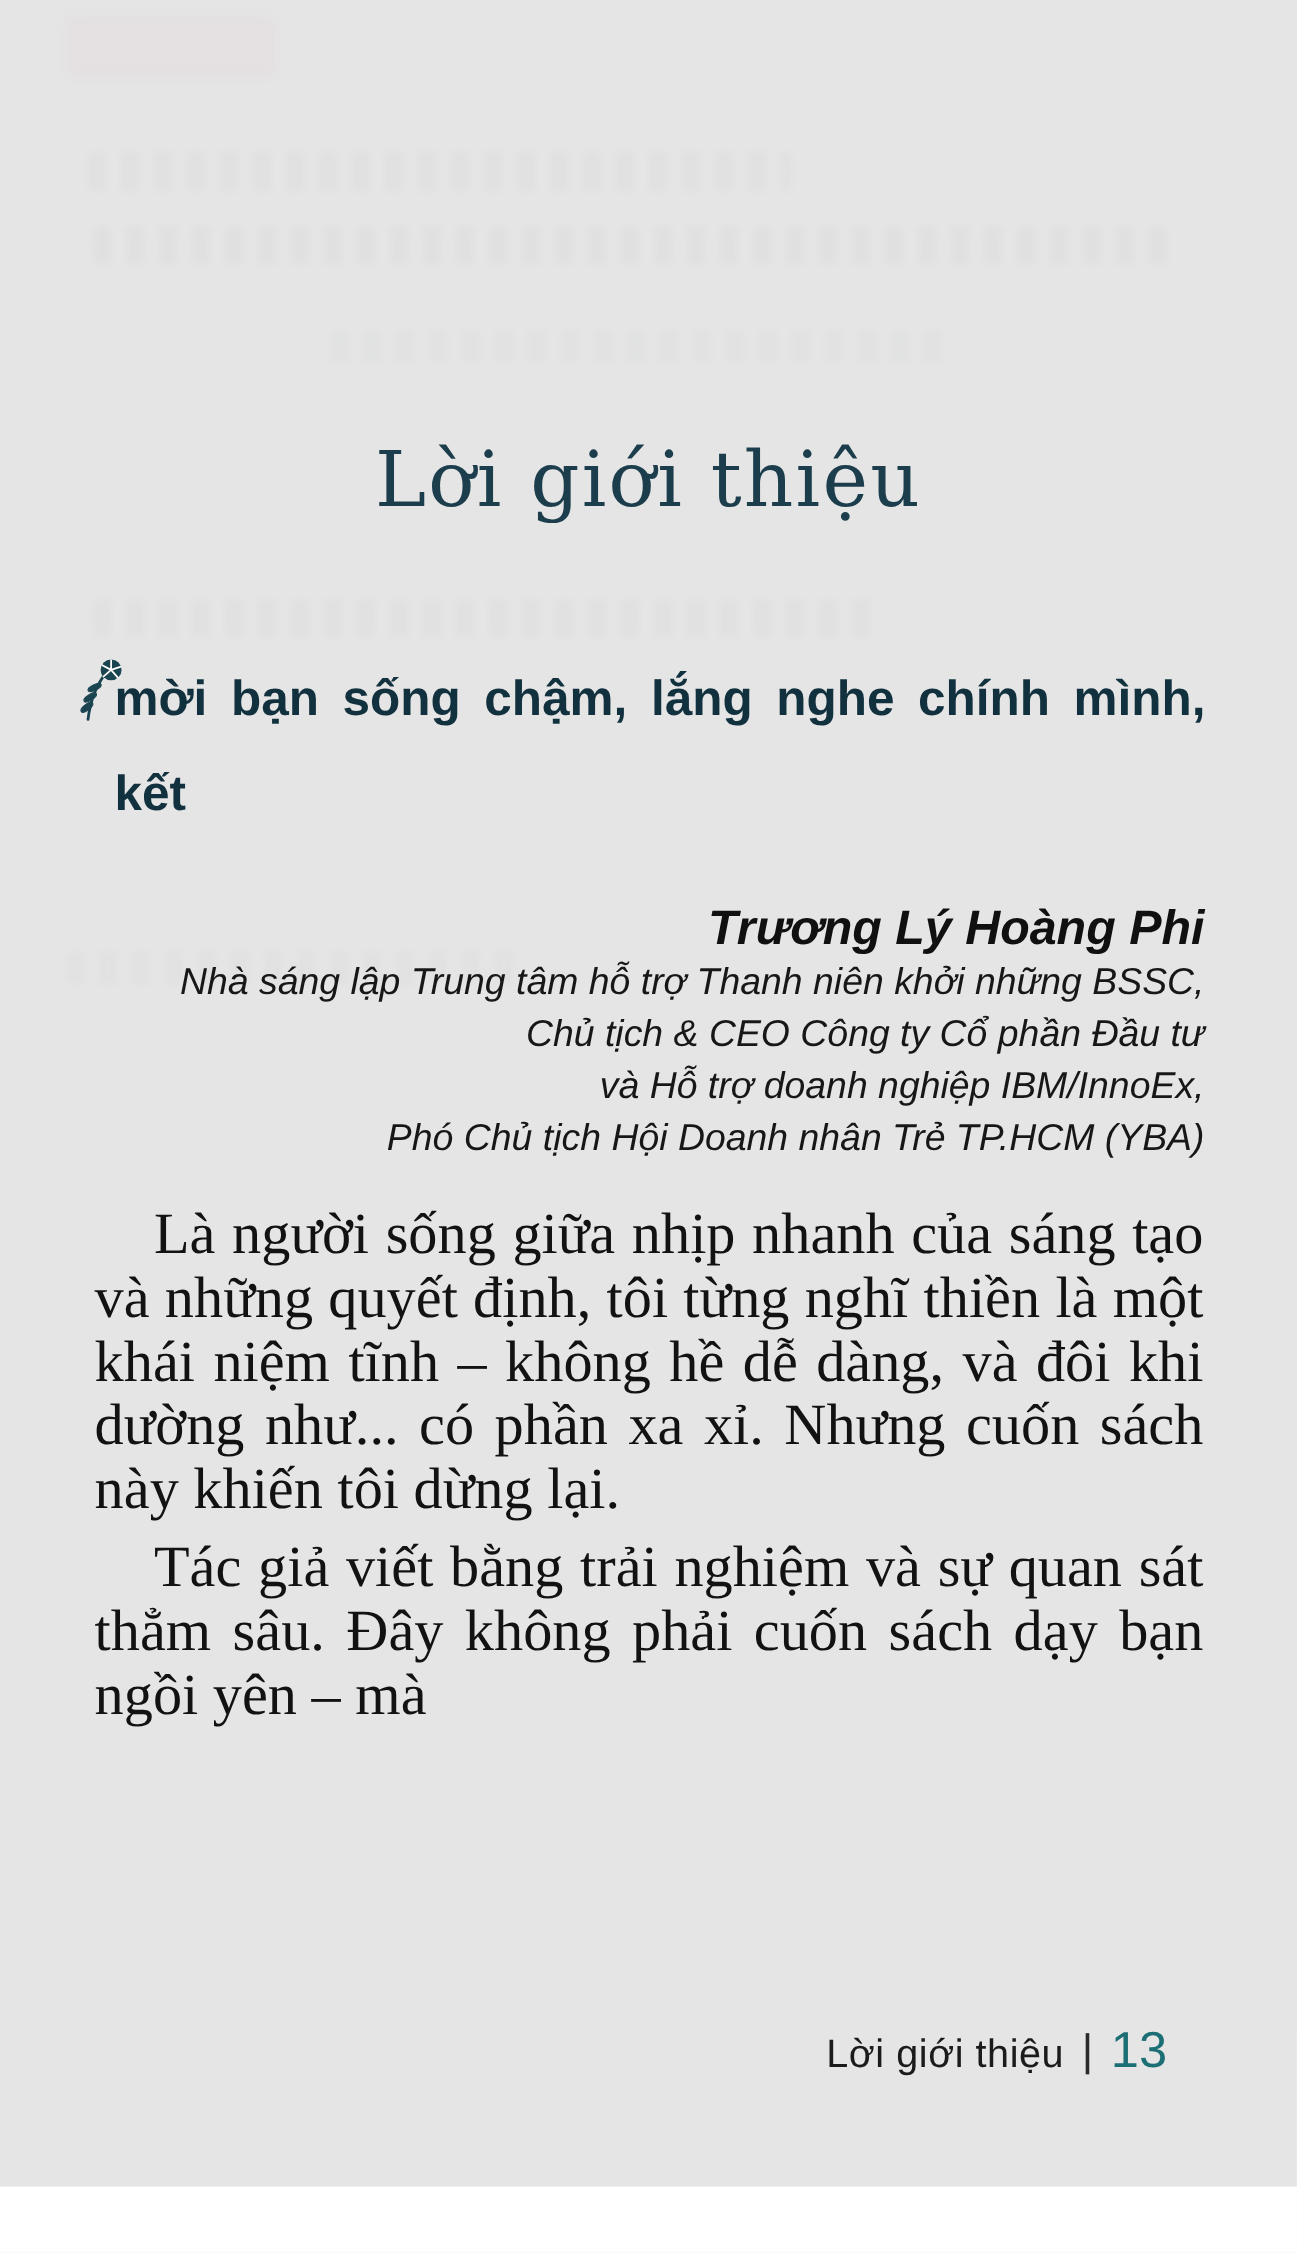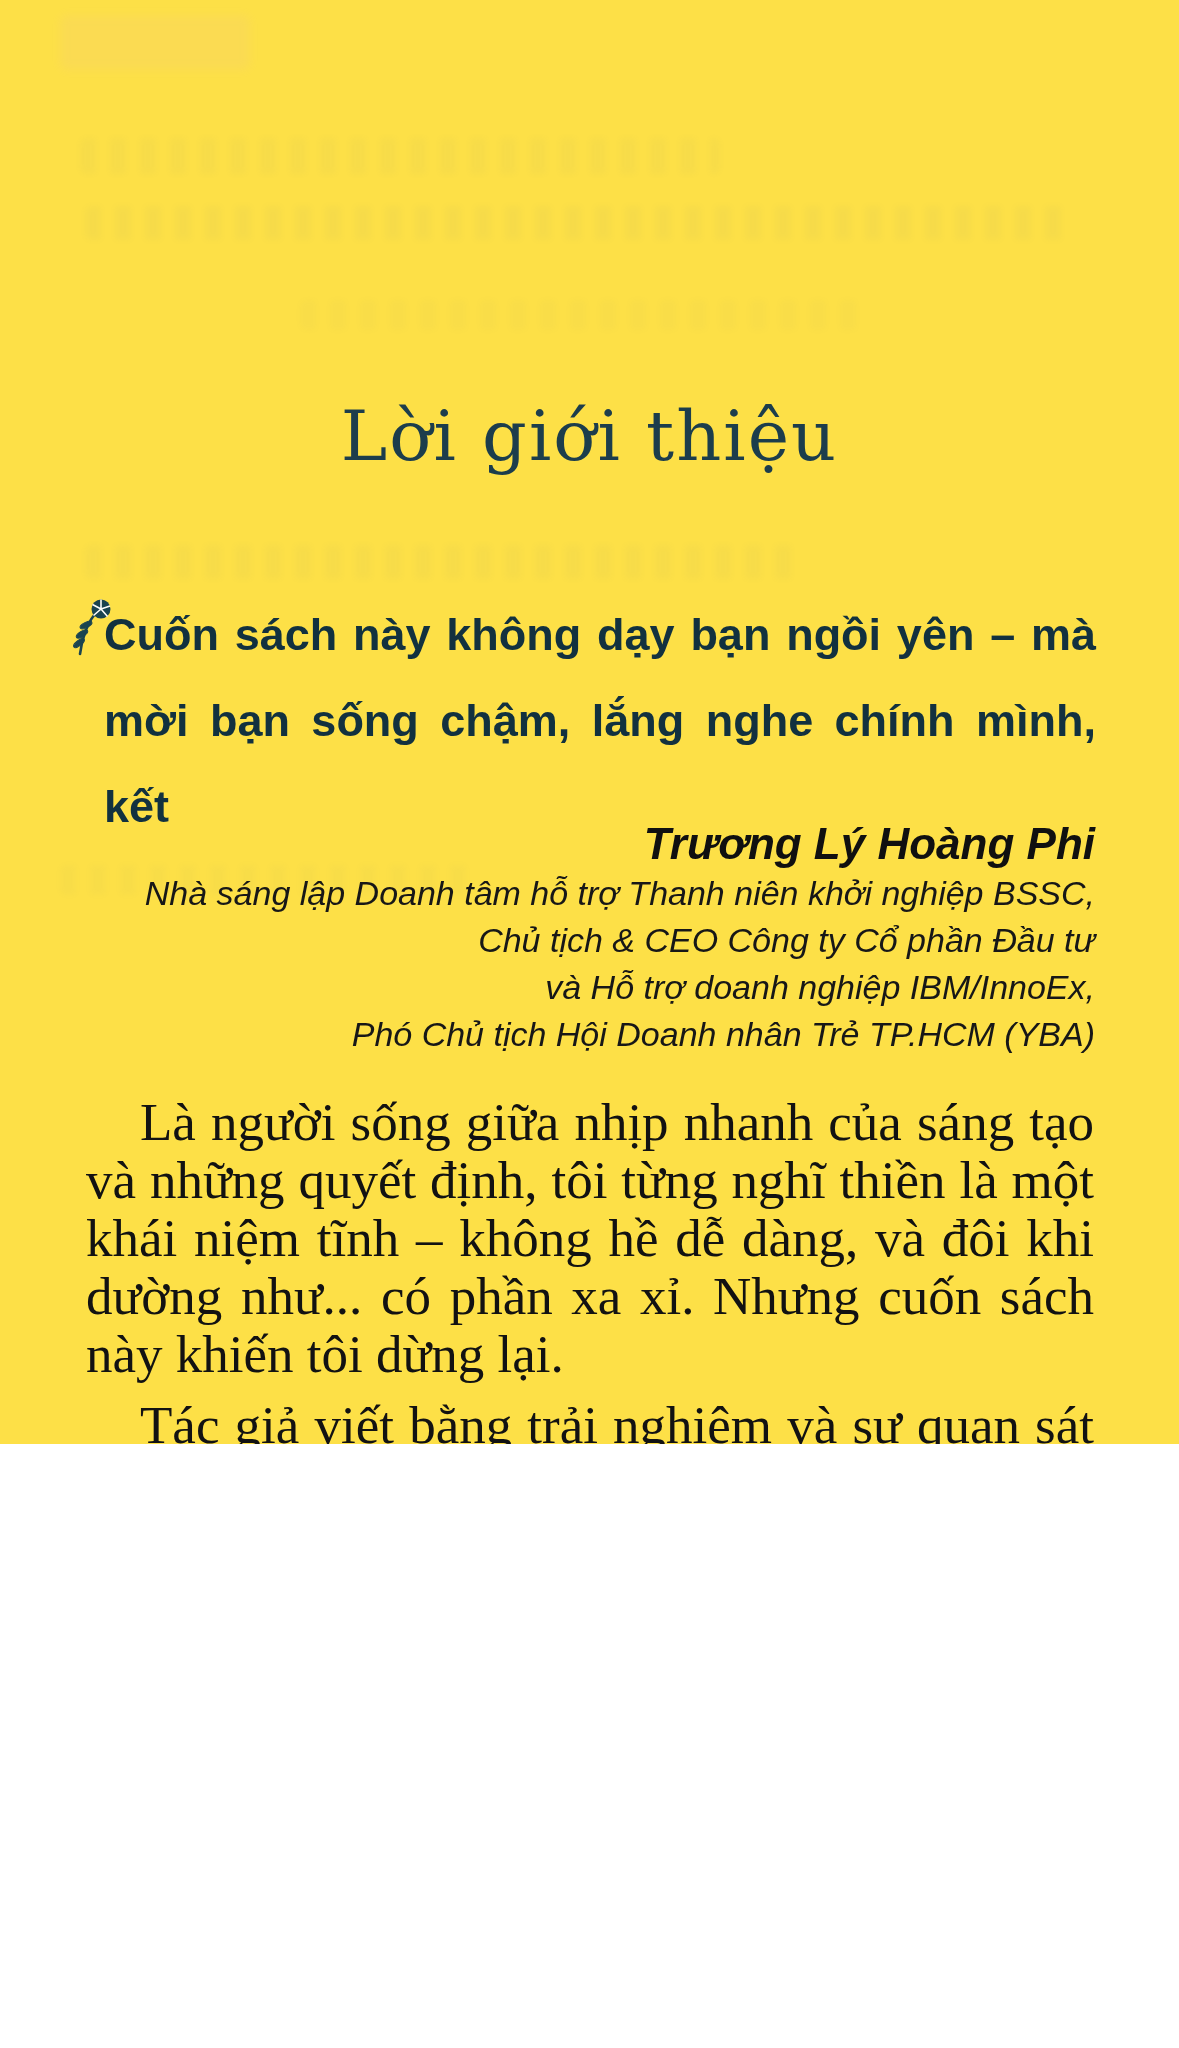"Lời giới thiệu" .page { background: #fde047 -> #e5e5e5; height: 1444px -> 1988px }
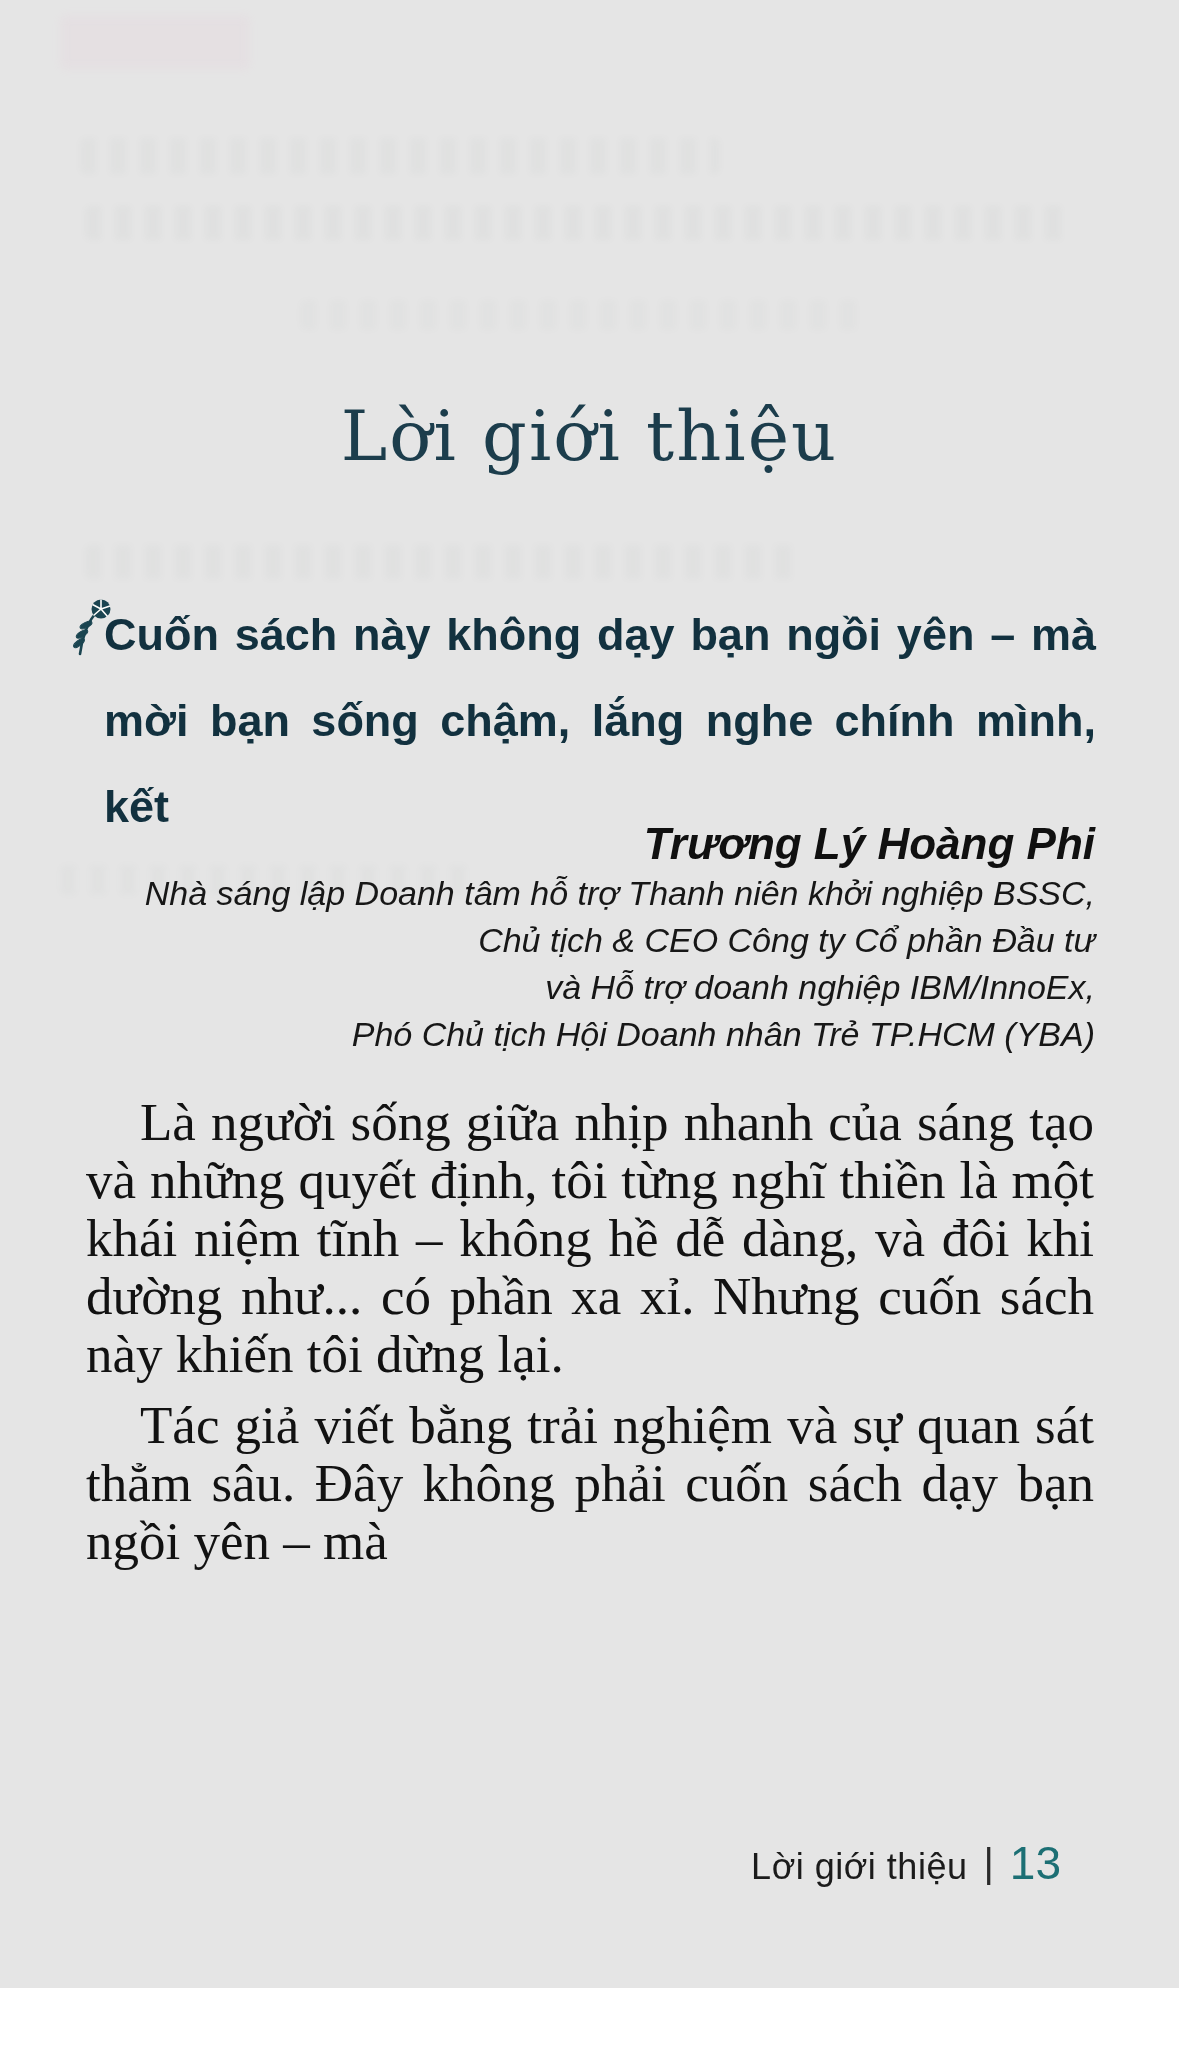"Cuốn sách này không dạy" div.quote-line { html: <div>Cuốn sách này không dạy bạn ngồi yên – mà</div> -> none }
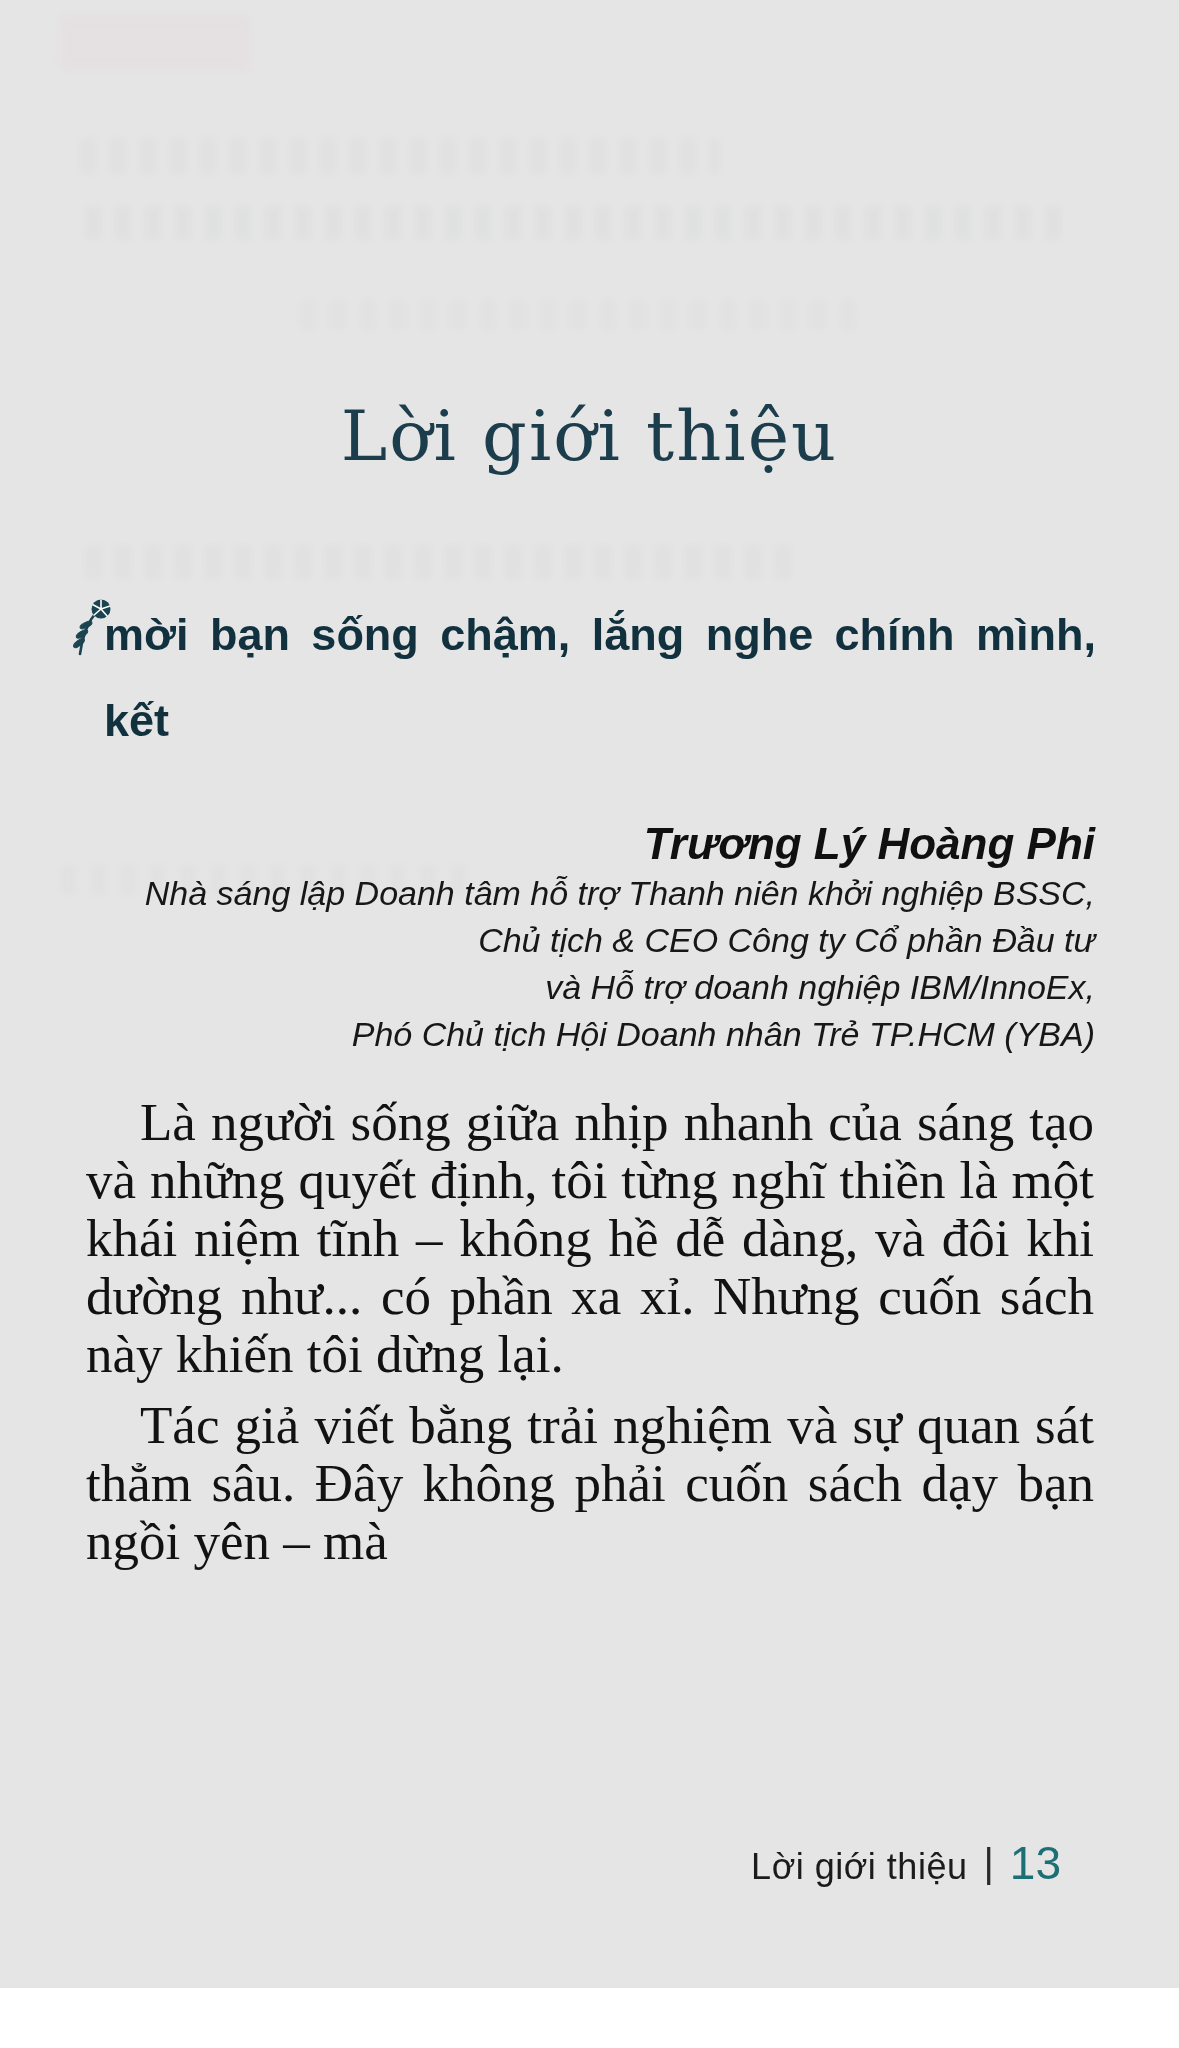"Nhà sáng lập Doanh tâm" div.role { text: Doanh tâm hỗ trợ Thanh niên khởi nghiệp -> Trung tâm hỗ trợ Thanh niên khởi những }
